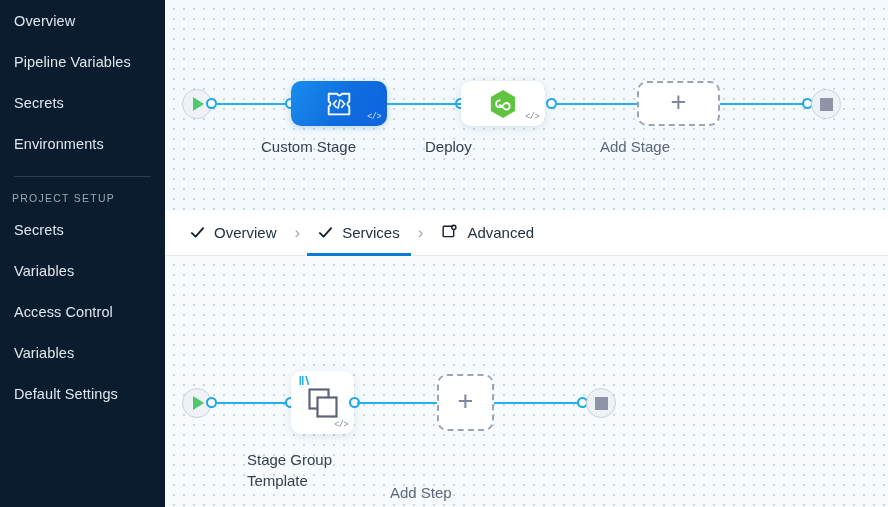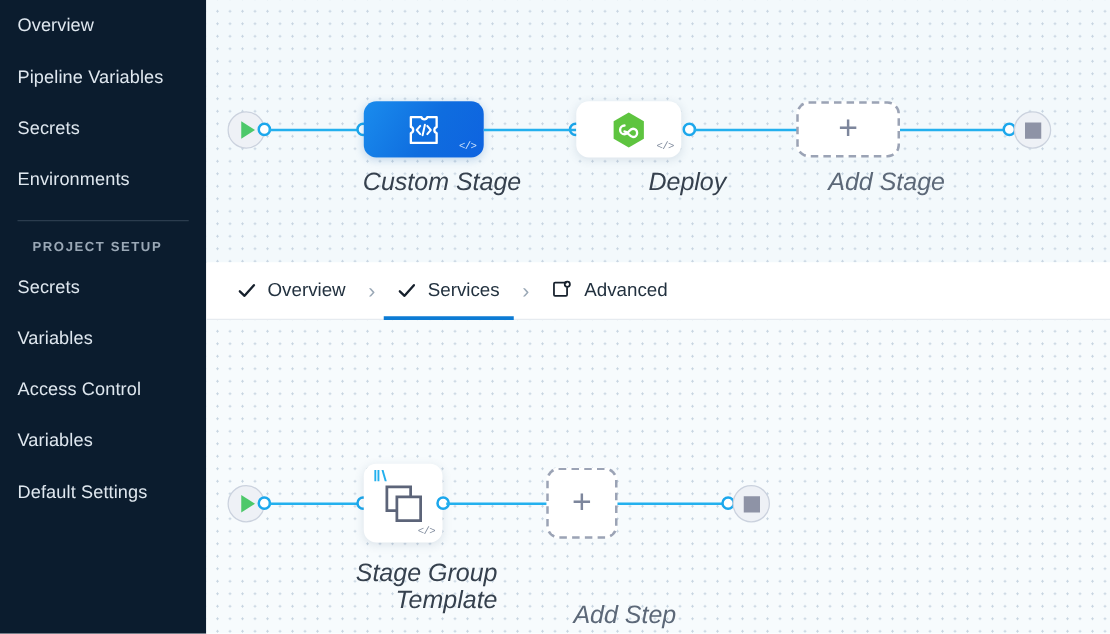"Custom Stage" .node-label { font-size: 20px -> 15px; font-style: italic -> none; text-align: right -> left }
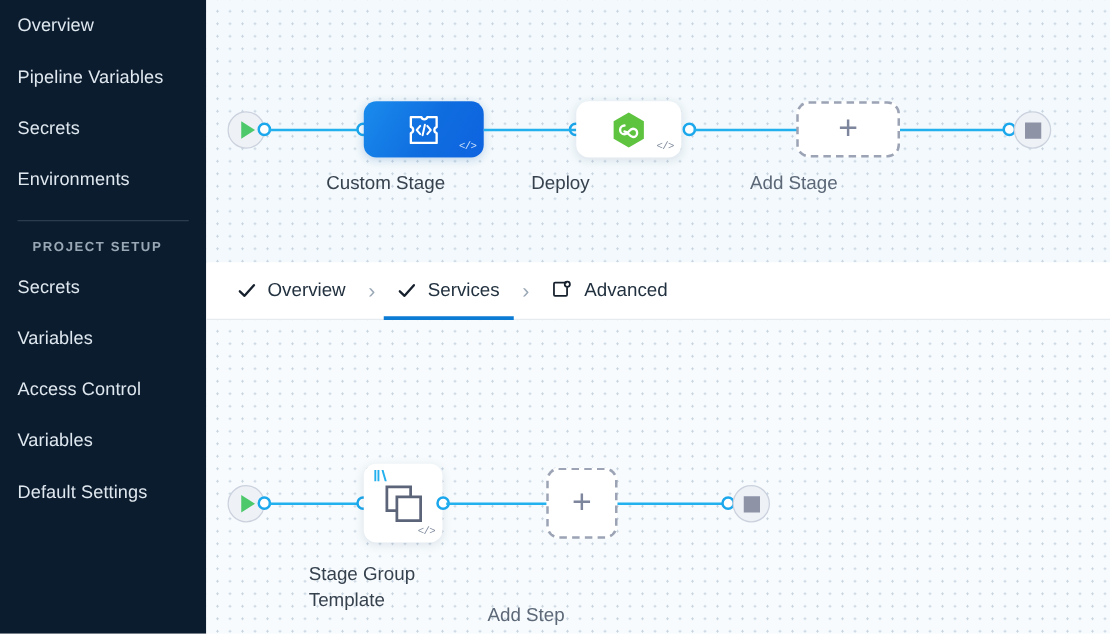"PROJECT SETUP" .nav-section-label { font-weight: 700 -> 400; padding-left: 26px -> 12px }
